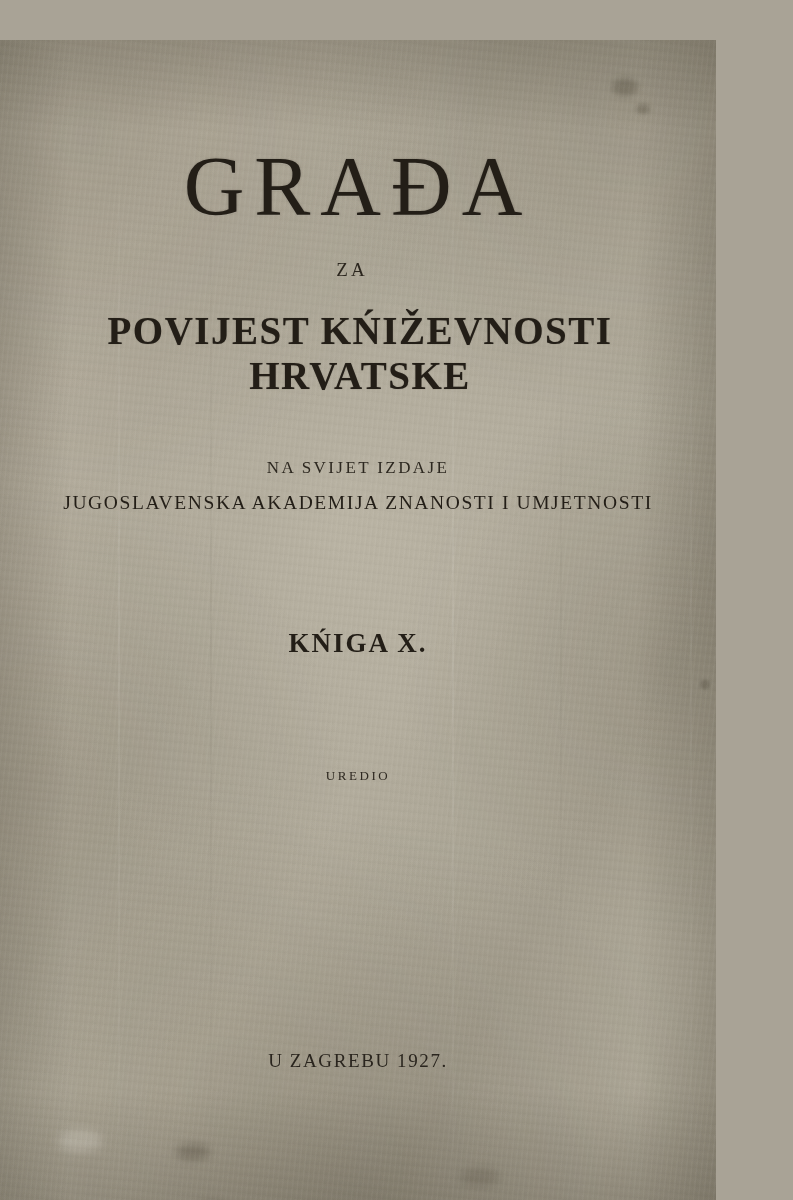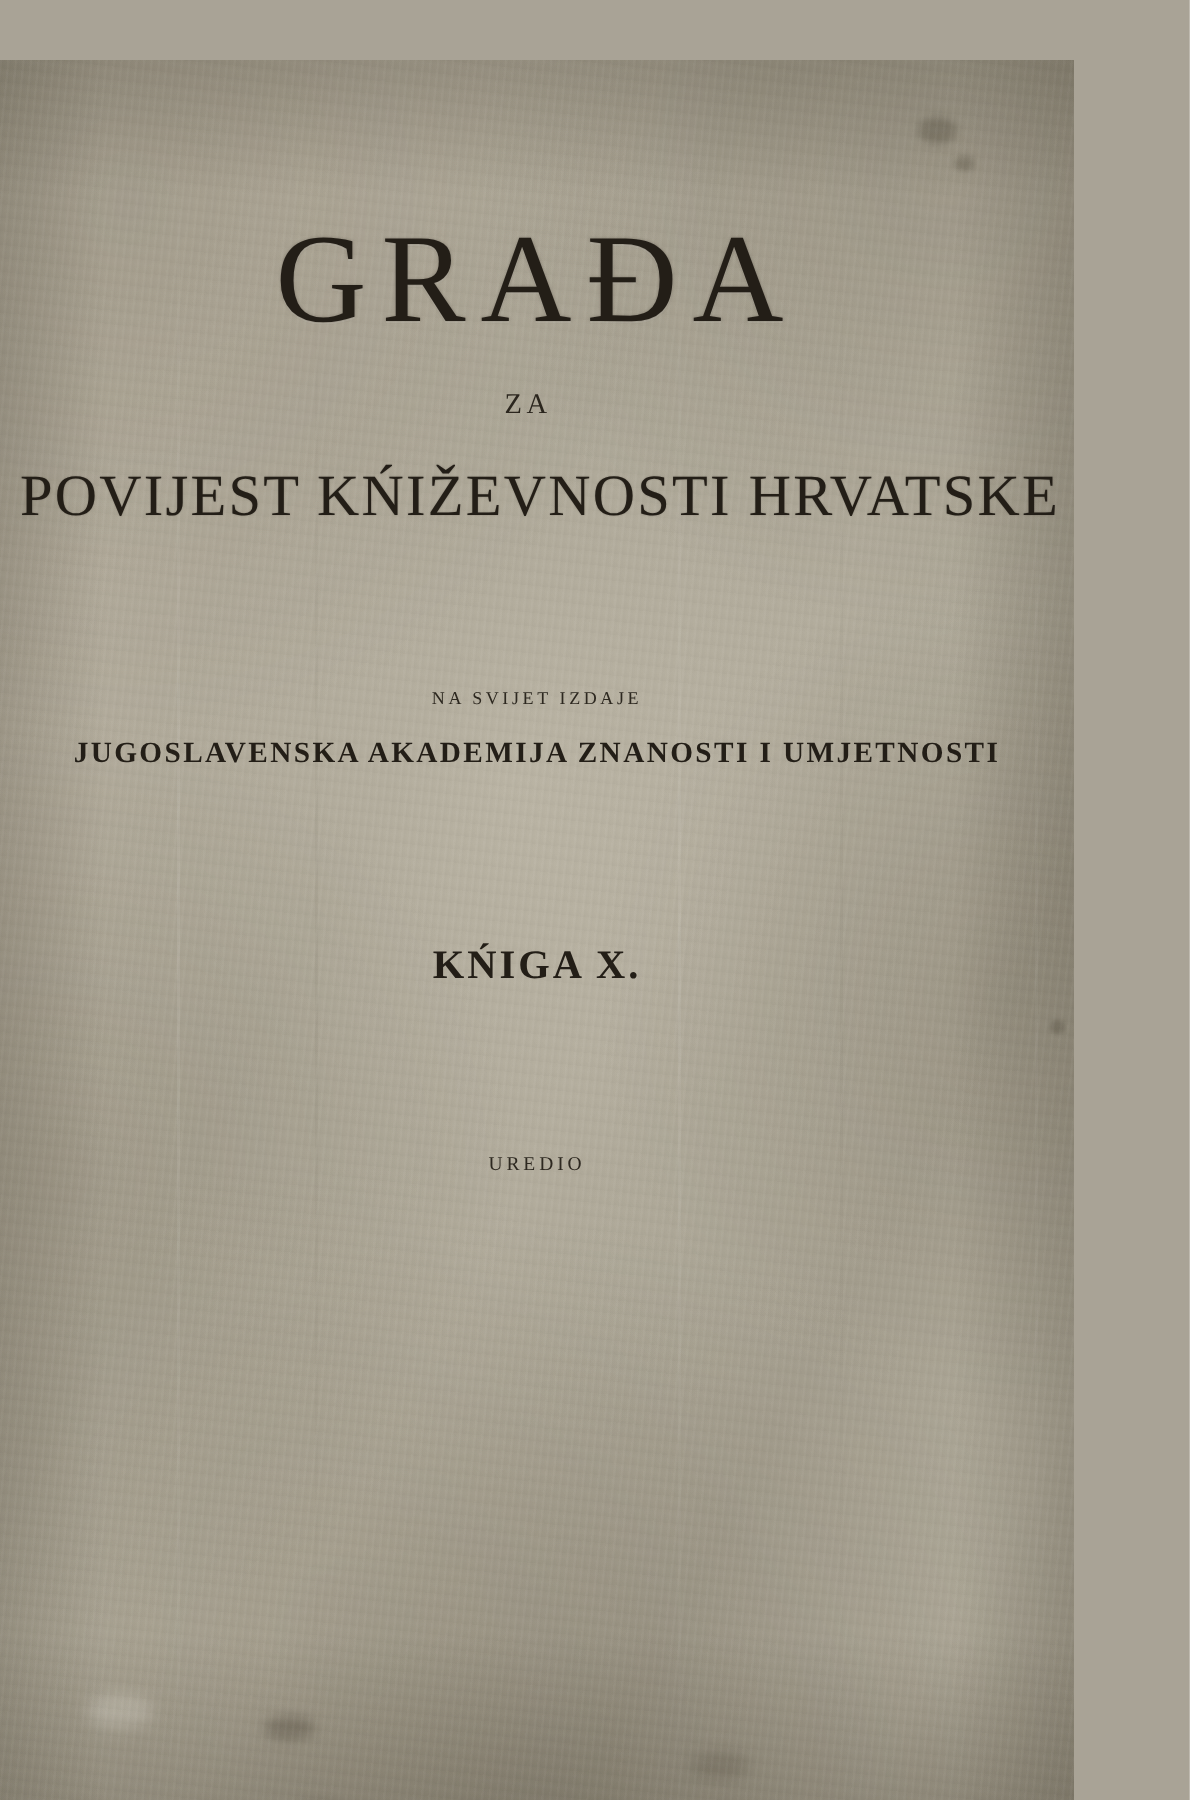"POVIJEST KŃIŽEVNOSTI HRVATSKE" .title-sub { font-weight: 400 -> 700 }
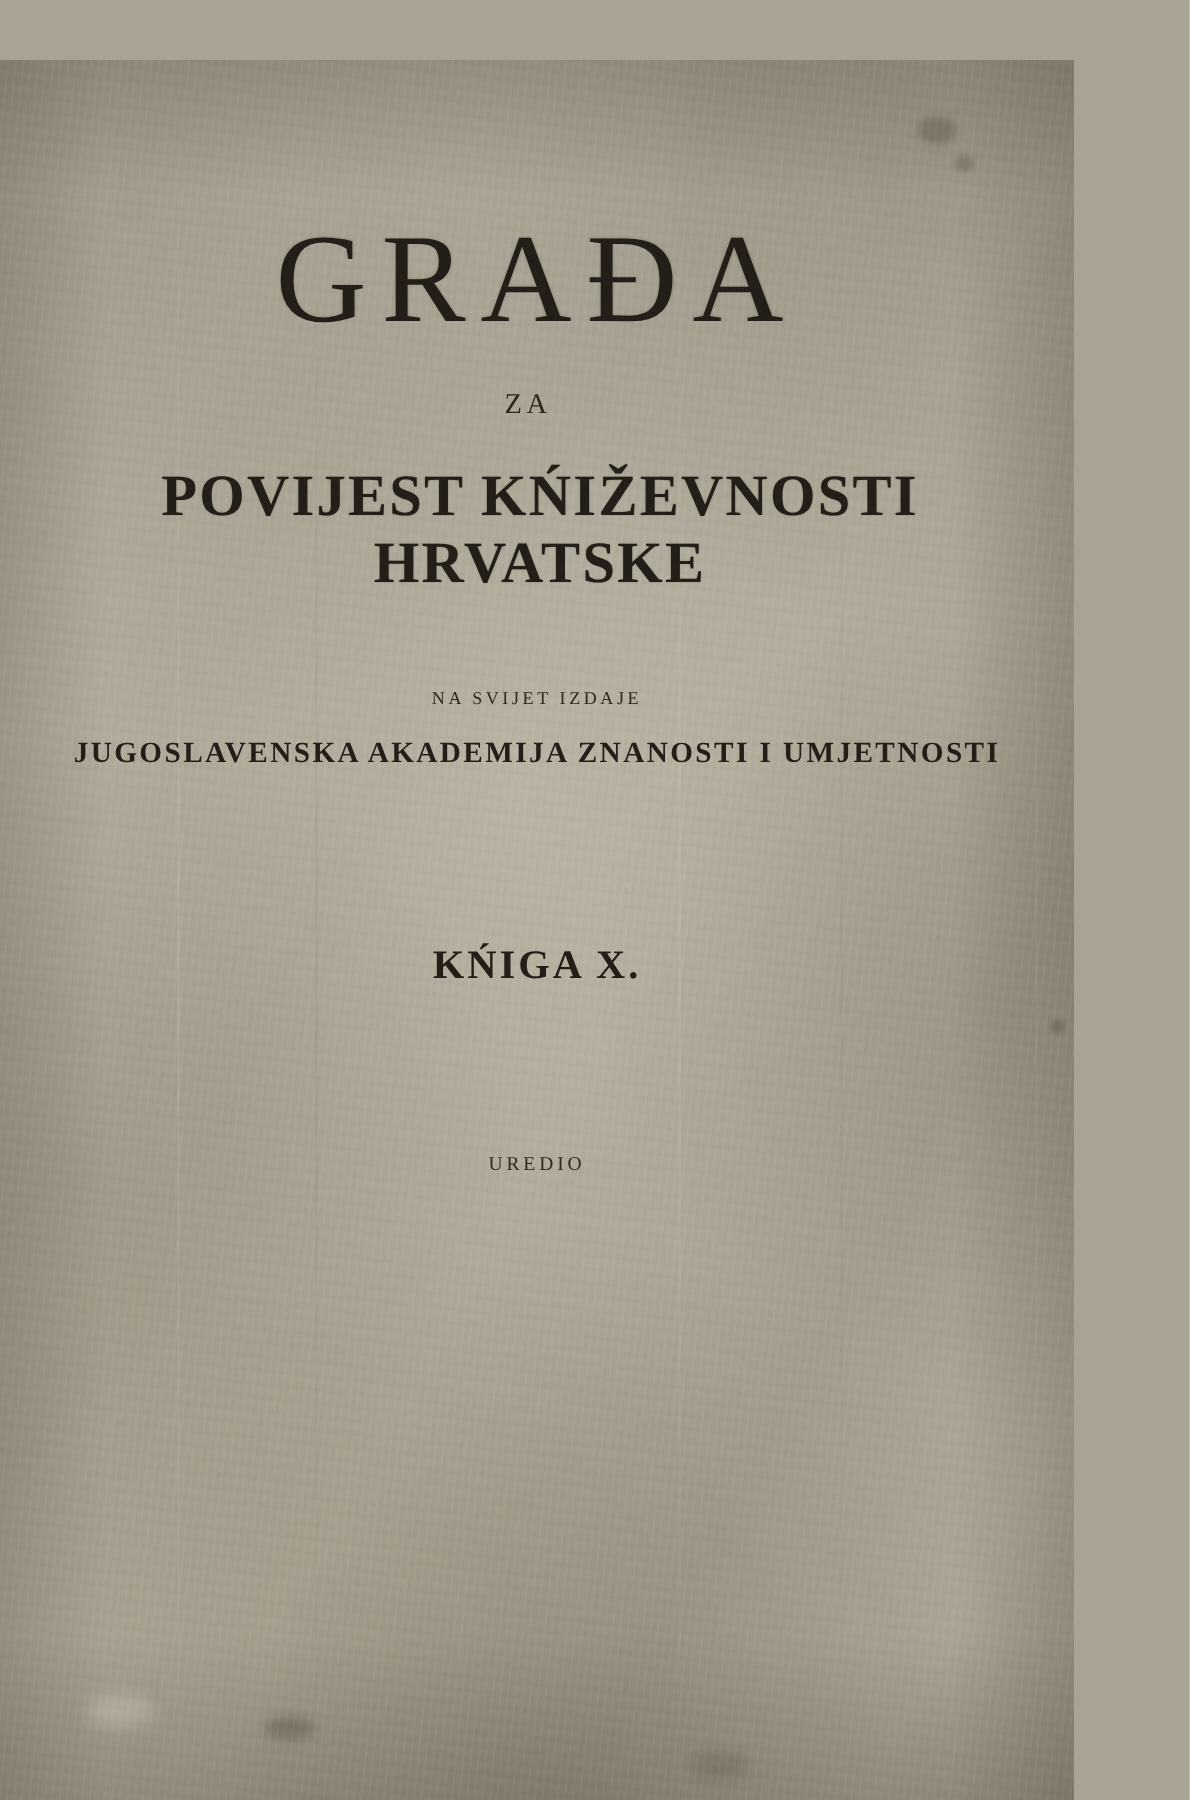"NA SVIJET IZDAJE" .issuer-line1 { font-size: 12px -> 17px }
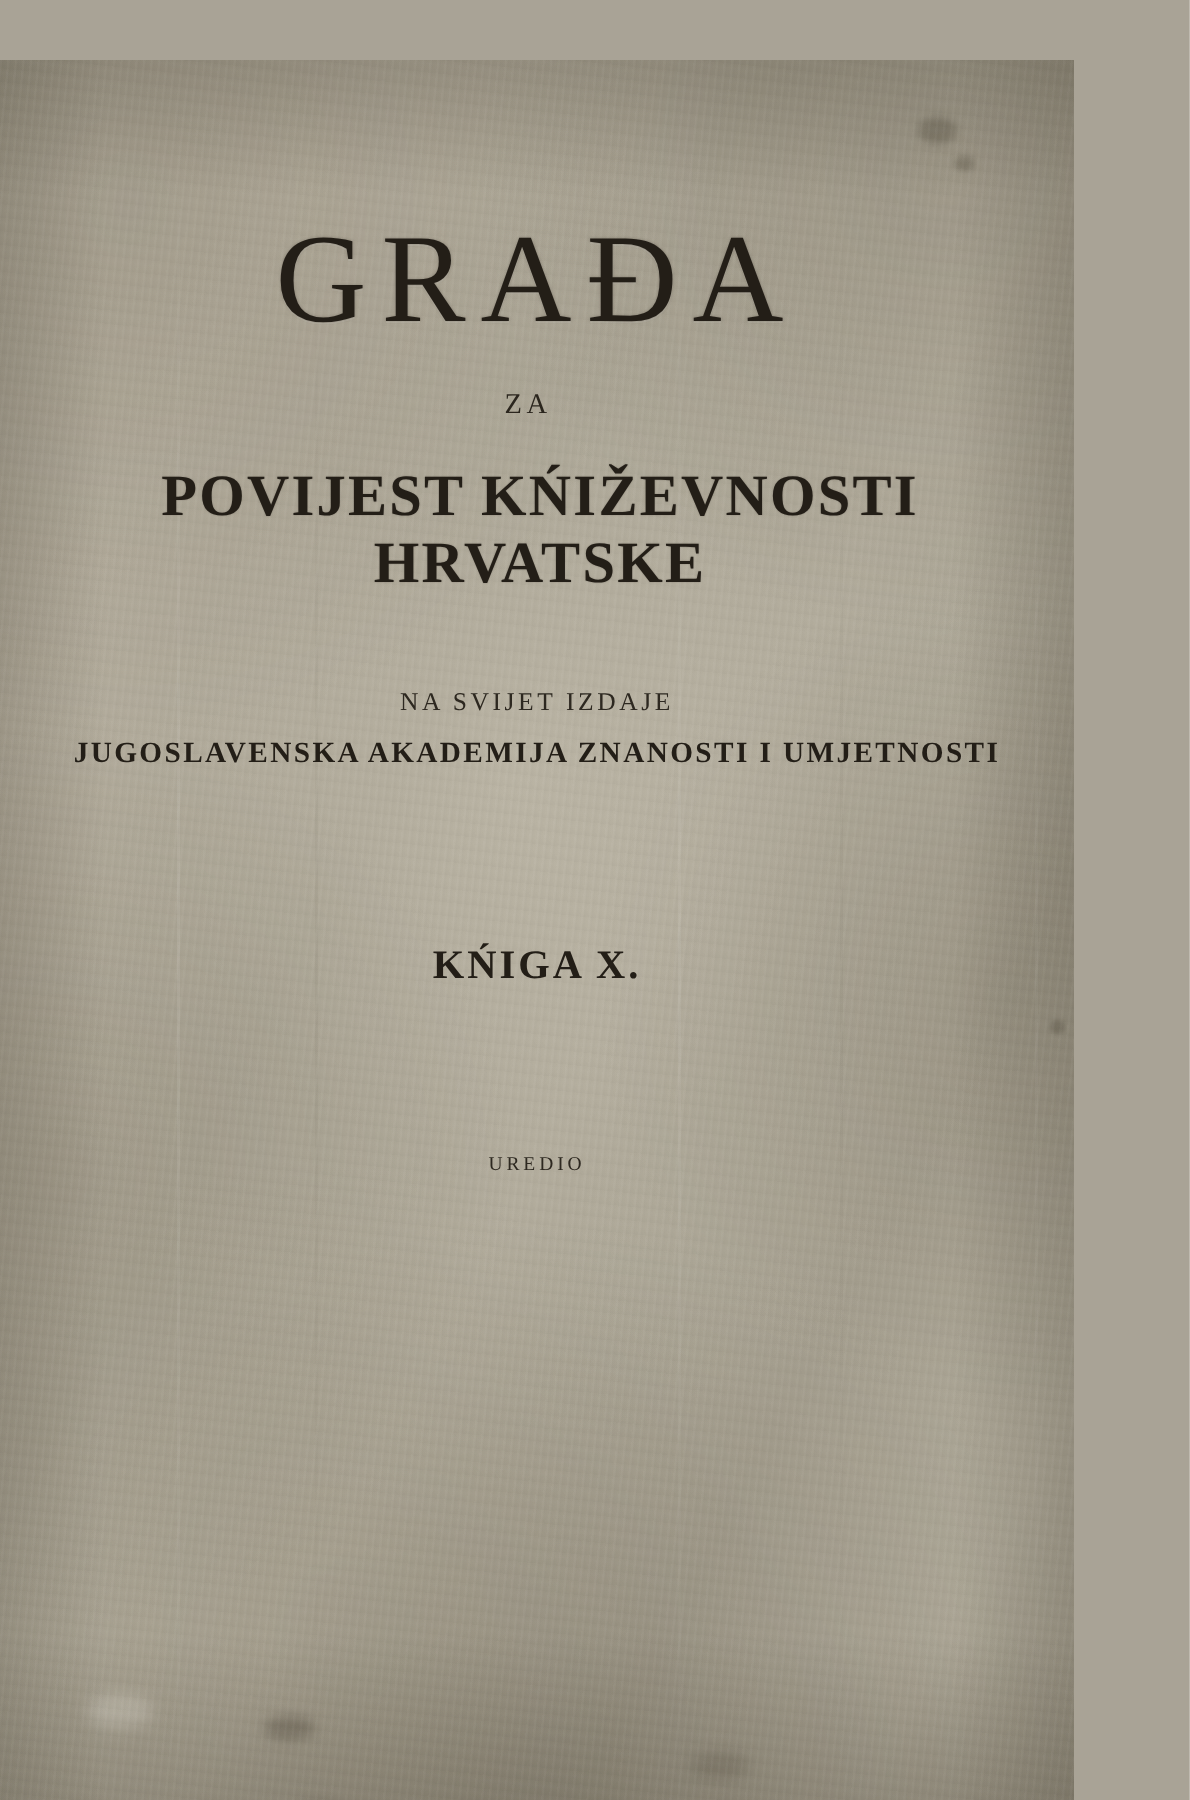"JUGOSLAVENSKA AKADEMIJA ZNANOSTI I" .issuer-line2 { font-weight: 700 -> 400 }
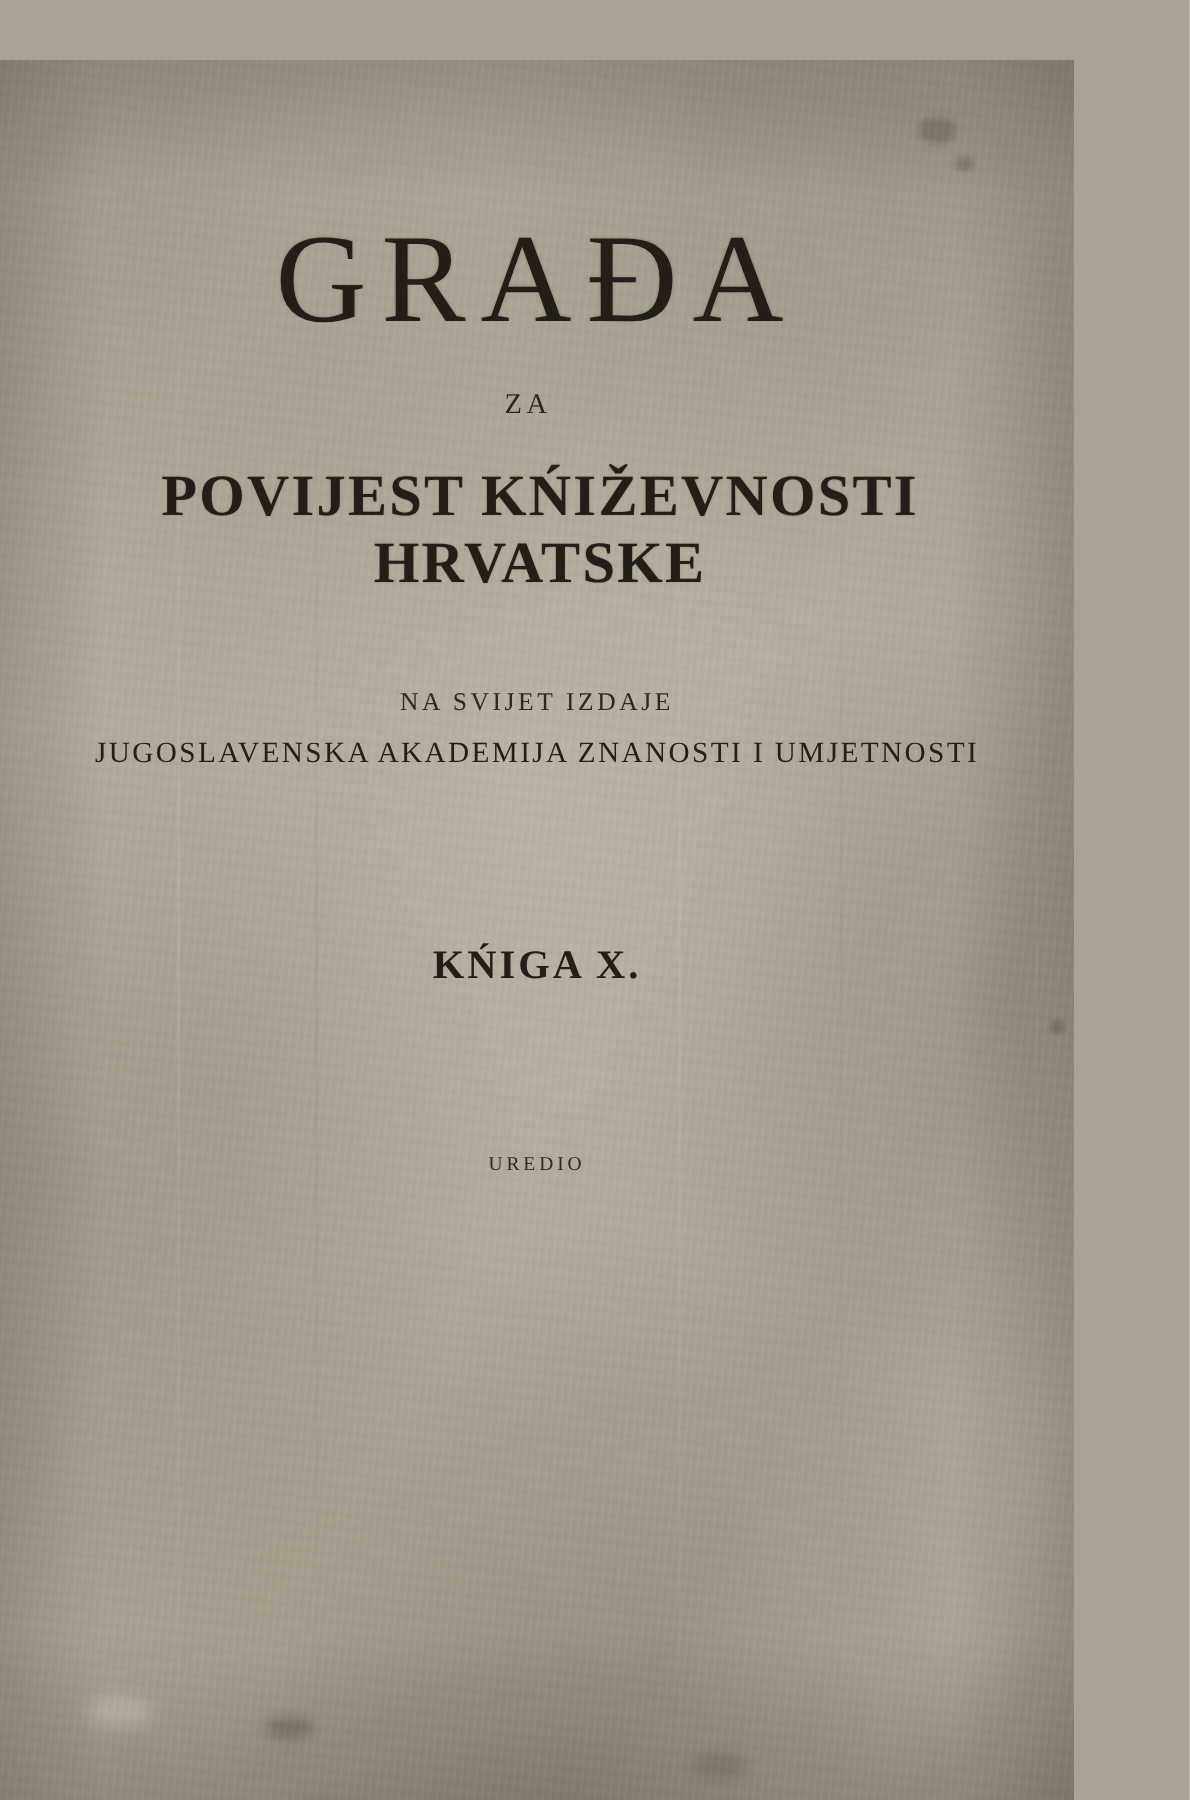"U ZAGREBU 1927." div.imprint-place { html: none -> <div>U ZAGREBU 1927.</div> }
